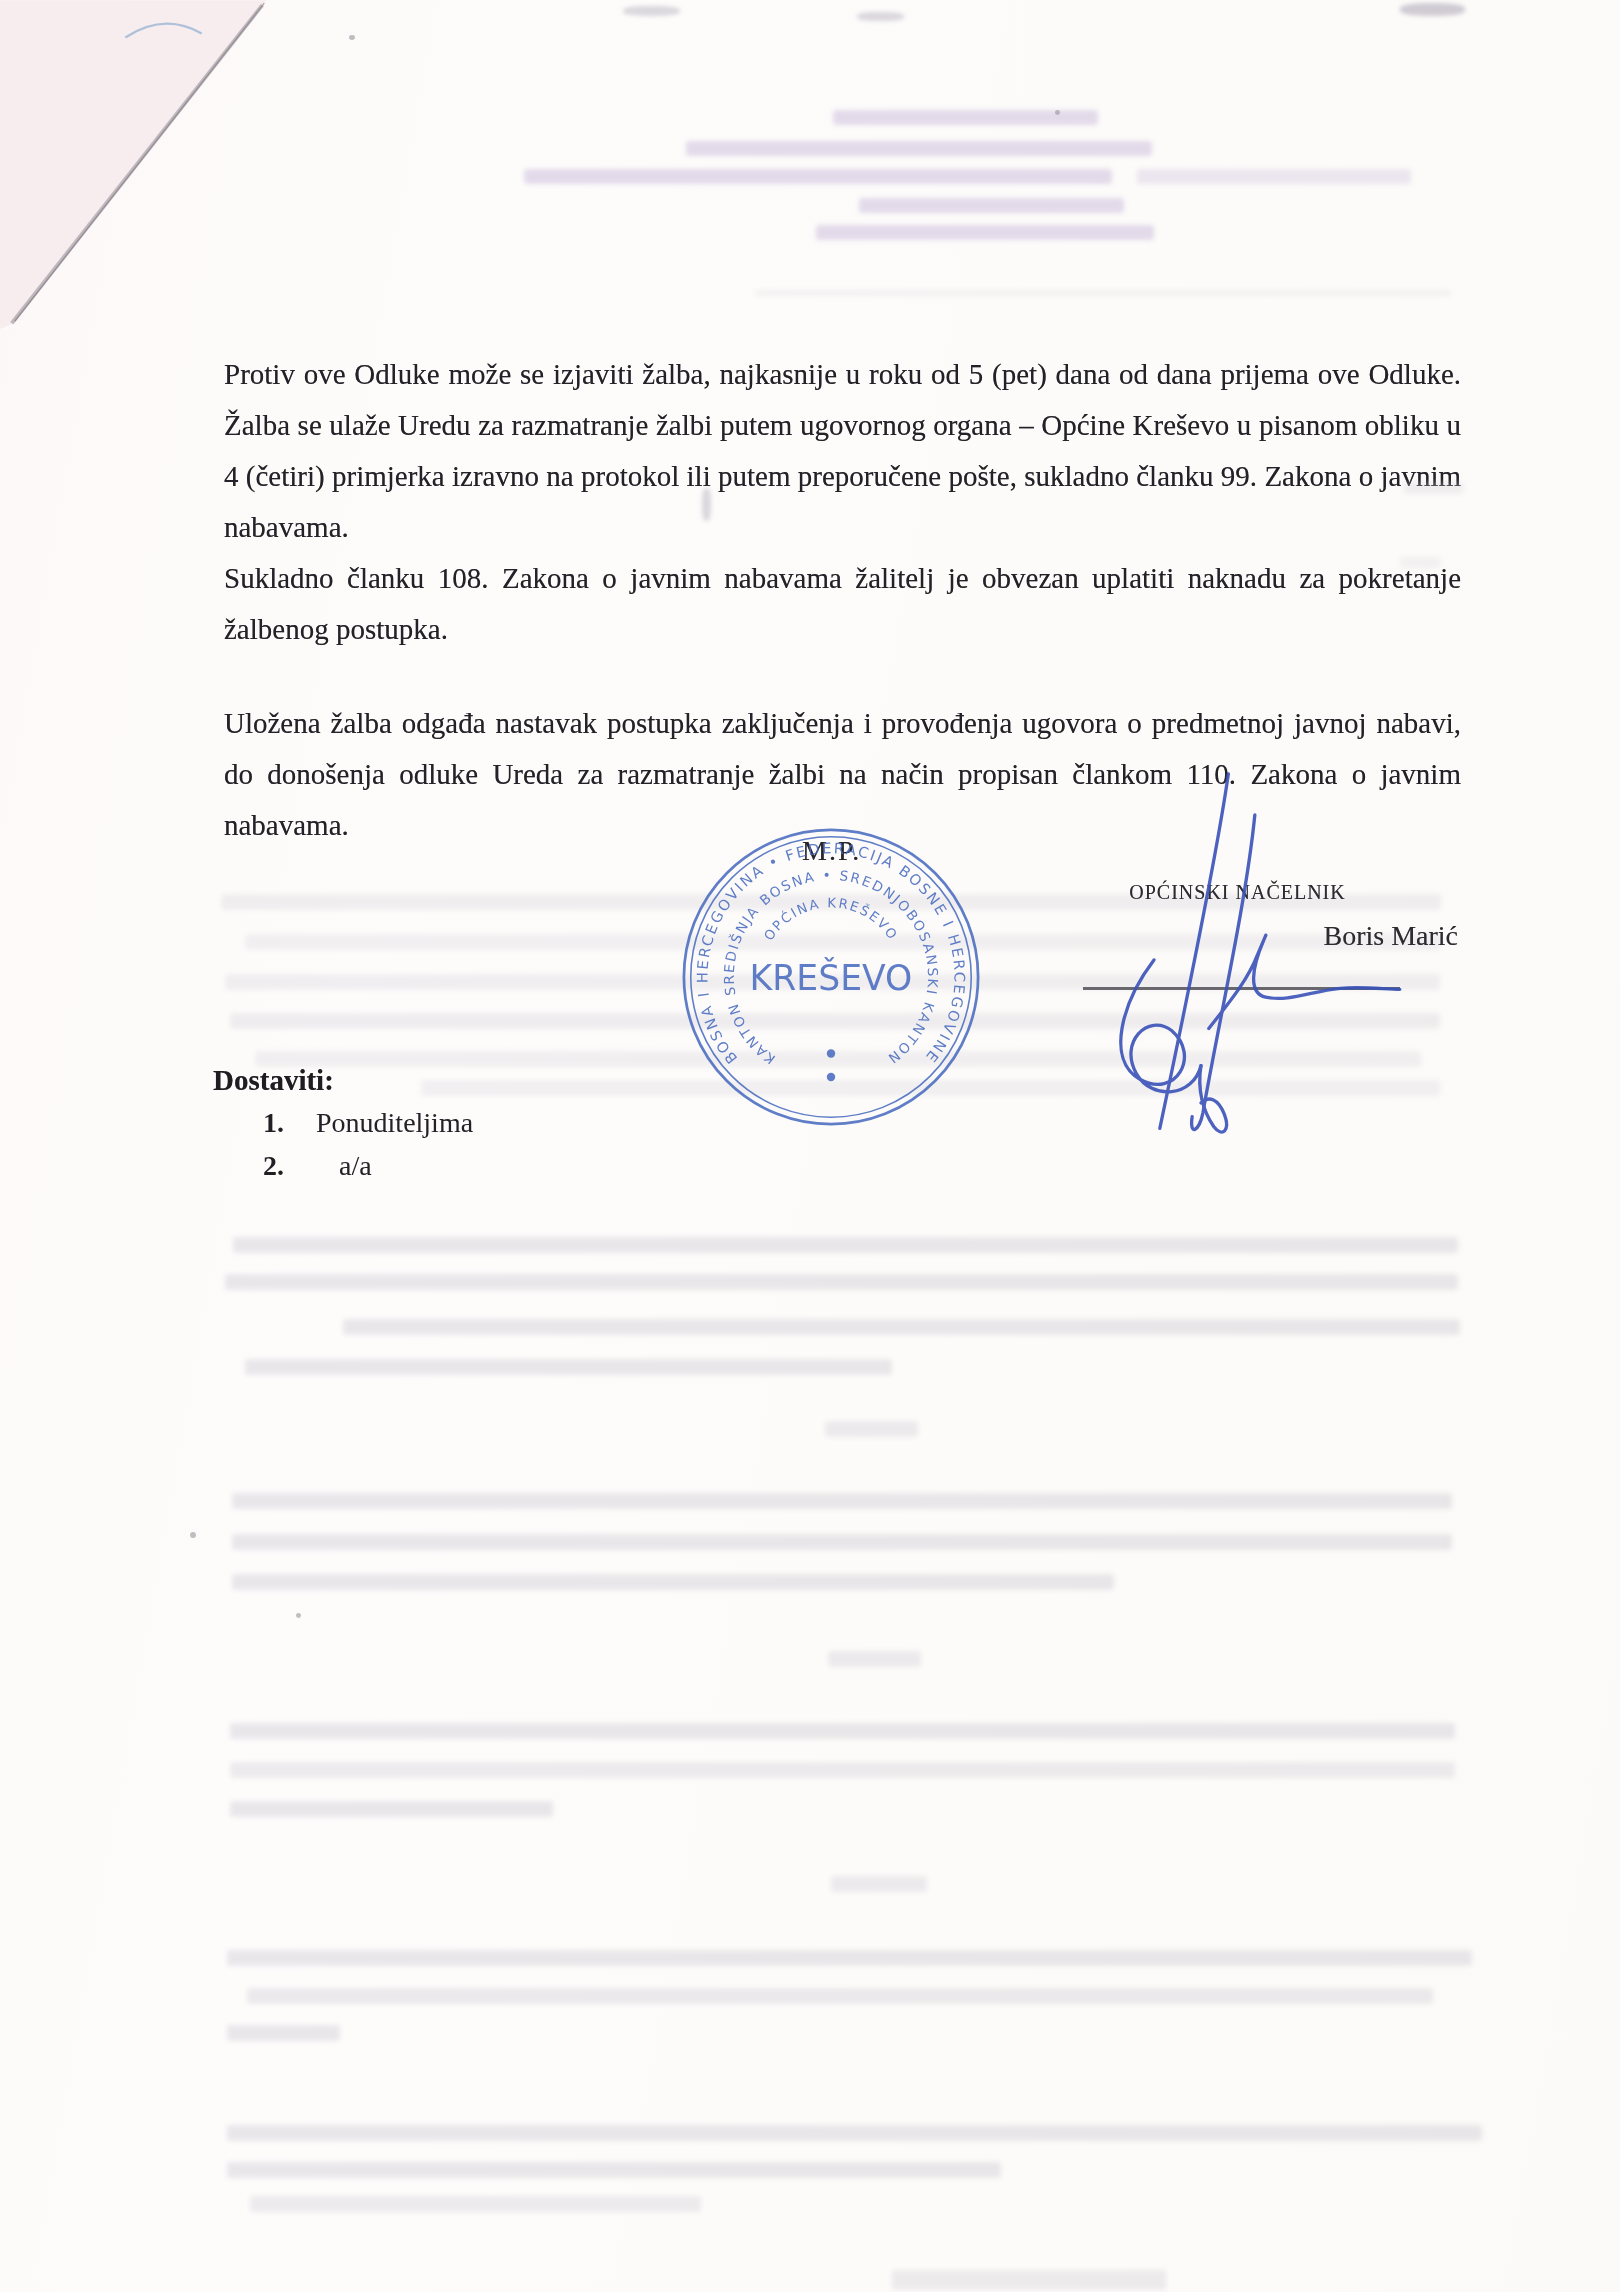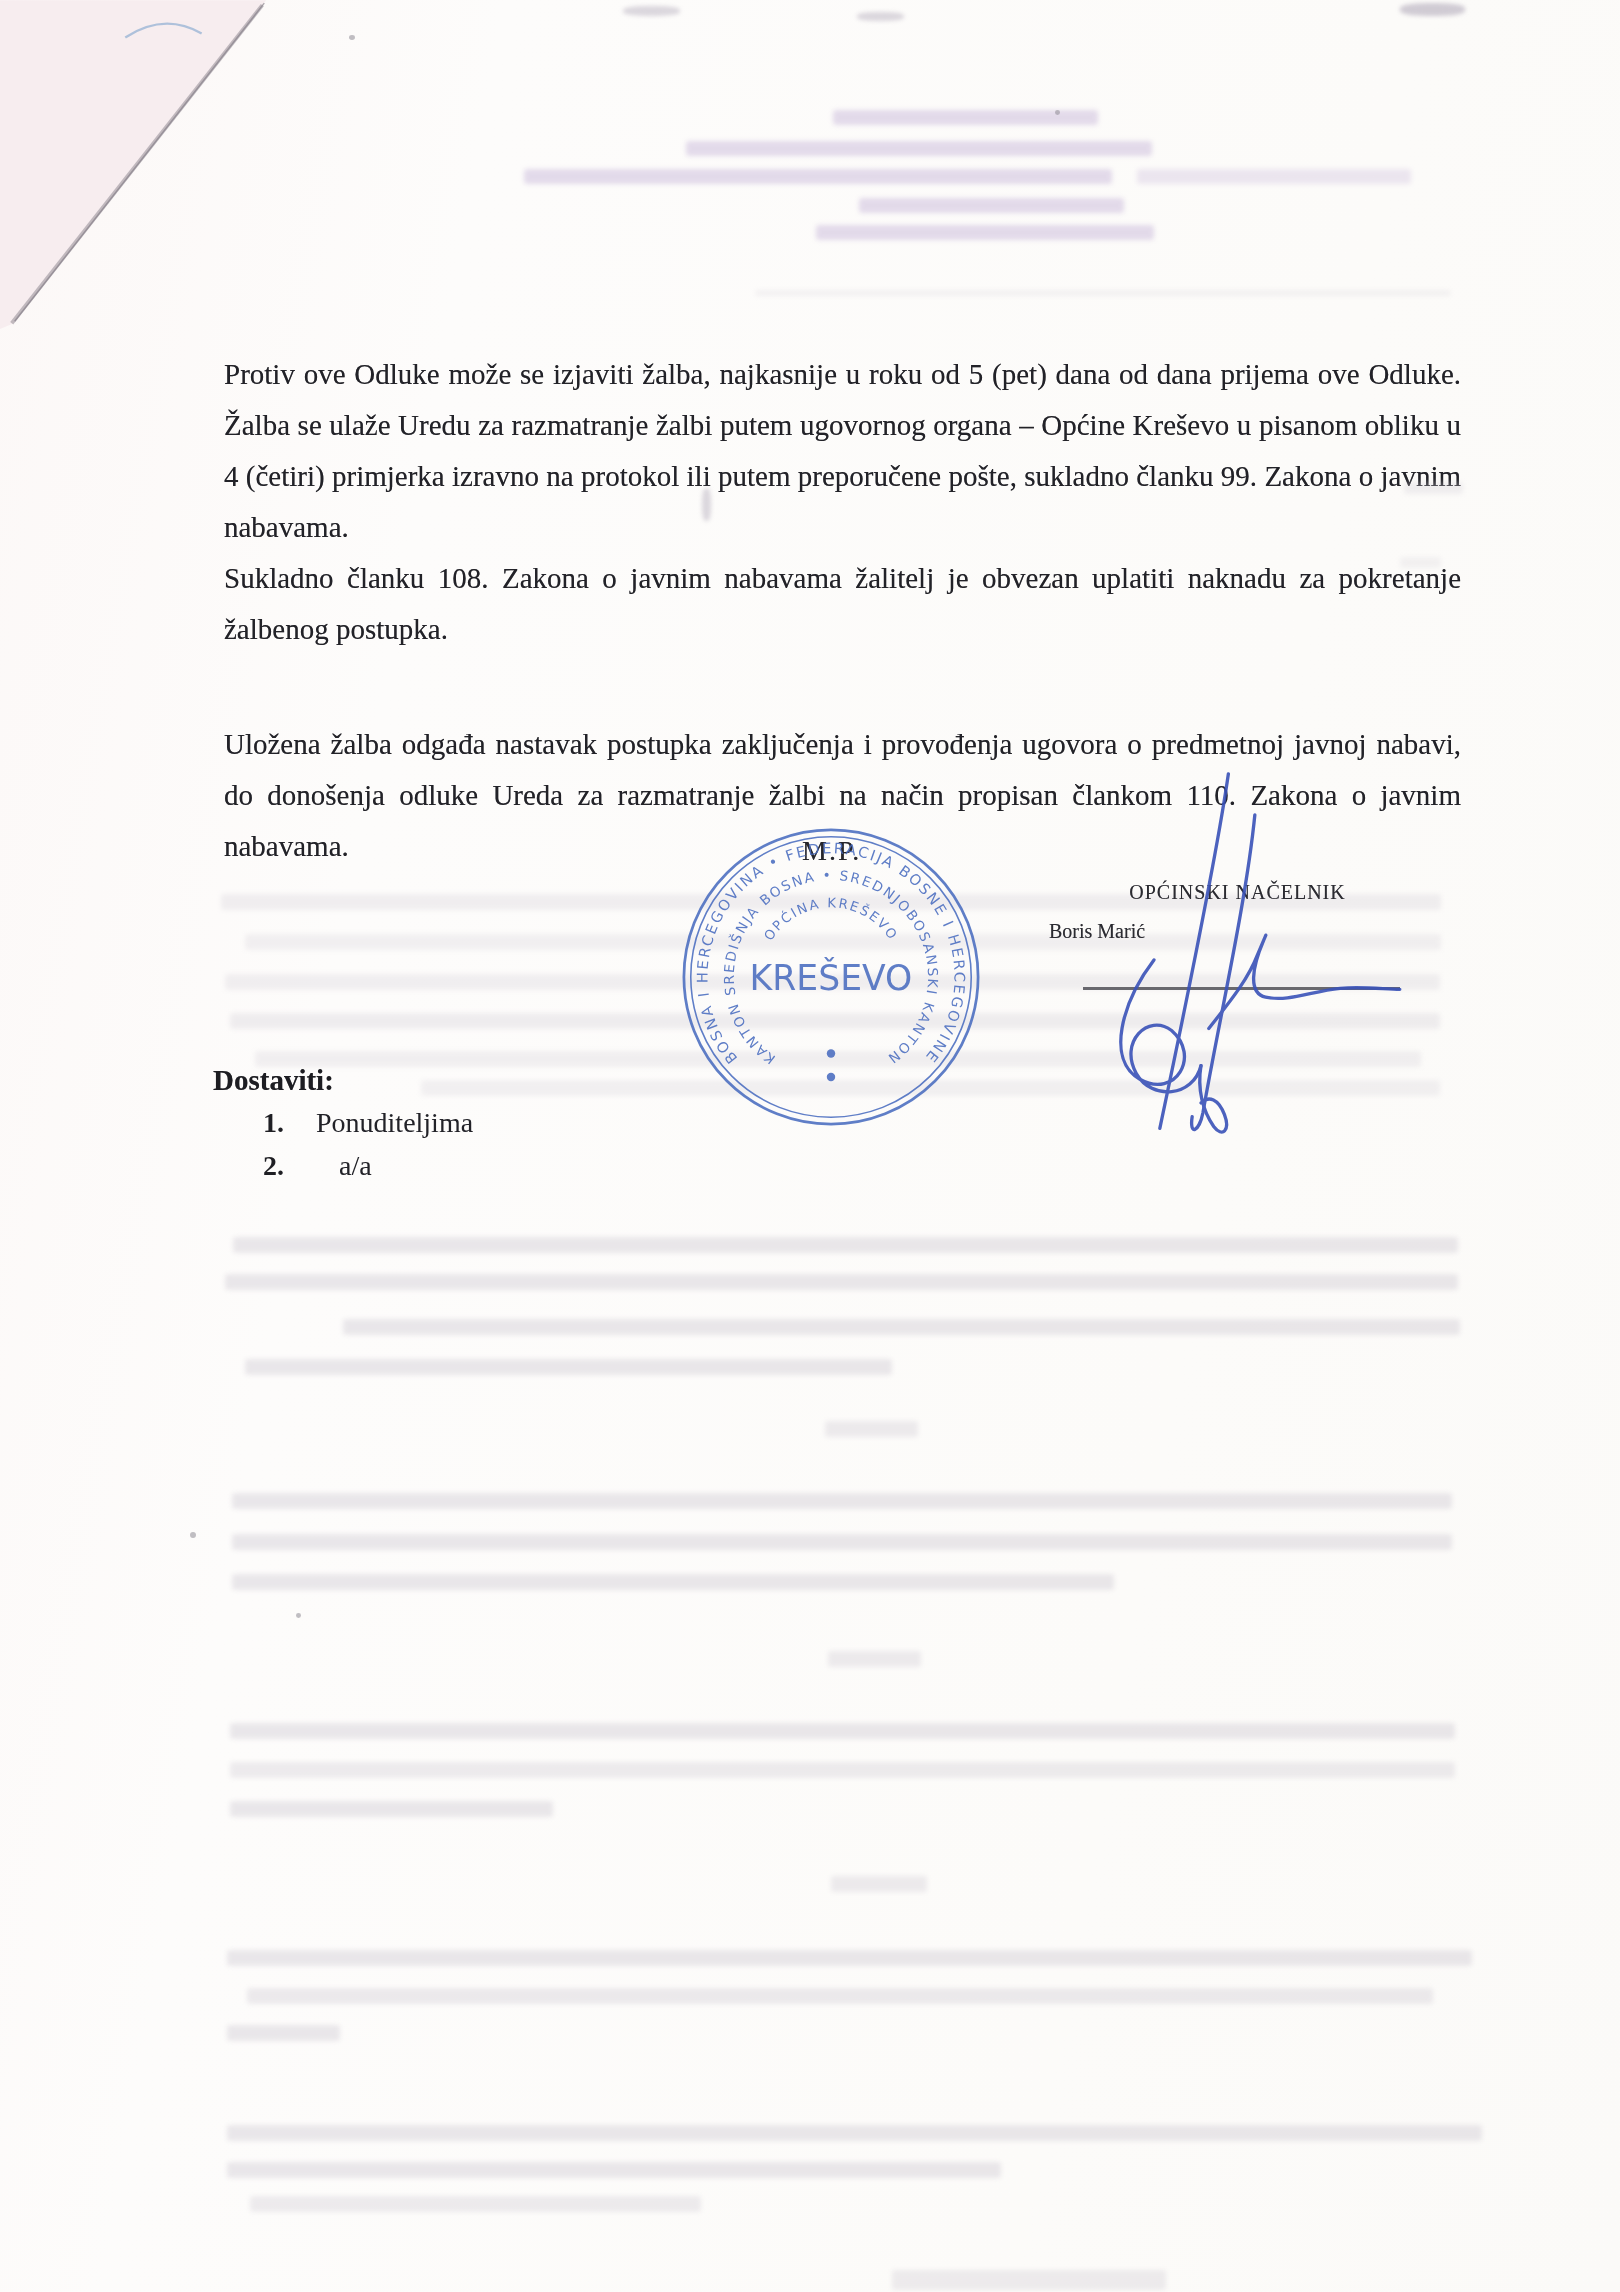"Uložena žalba odgađa nastavak postupka" #body2 { margin-top: 21px -> none }
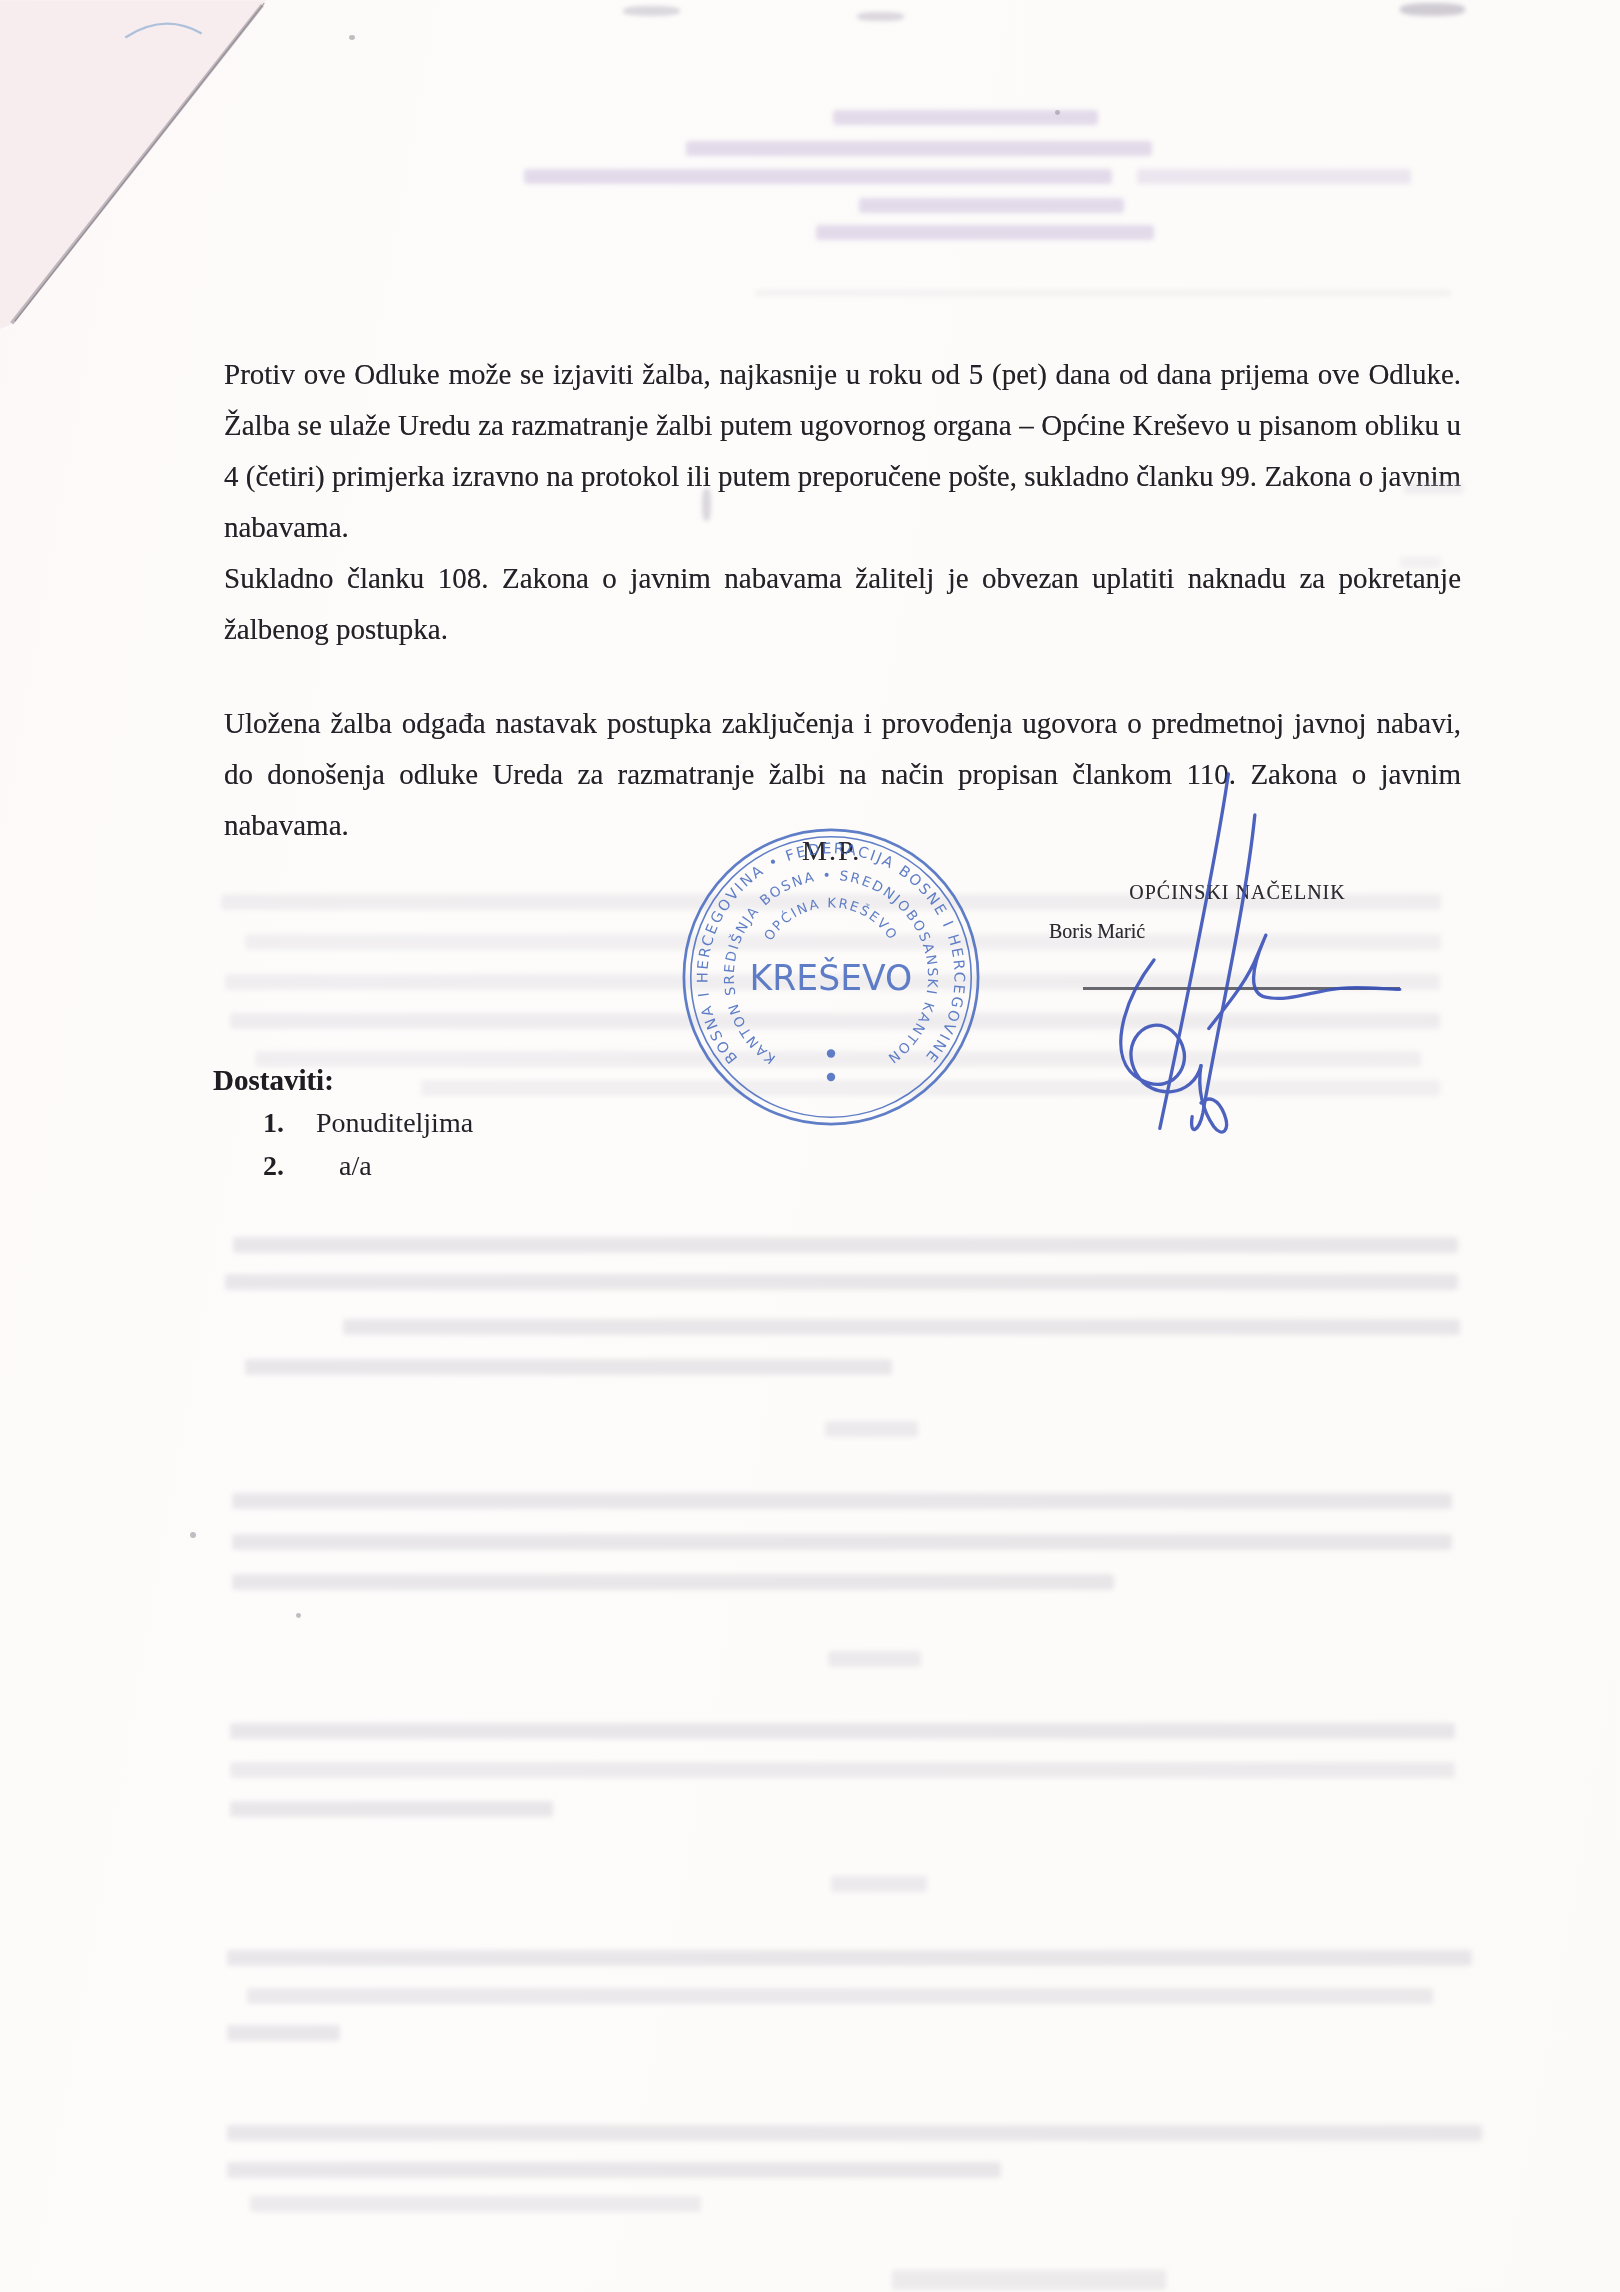"Boris Marić" .sig-name { font-size: 20px -> 28px; left: 1049px -> 1125px; text-align: left -> right }
